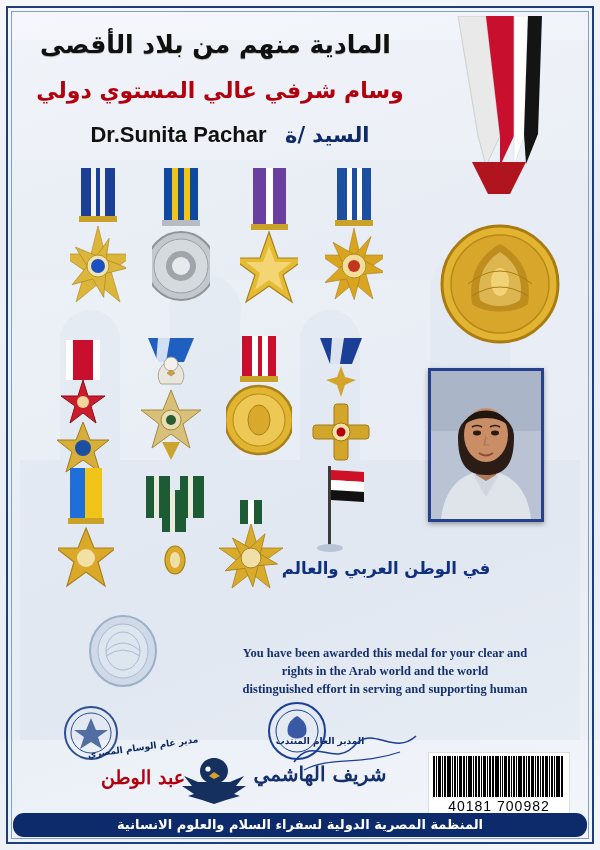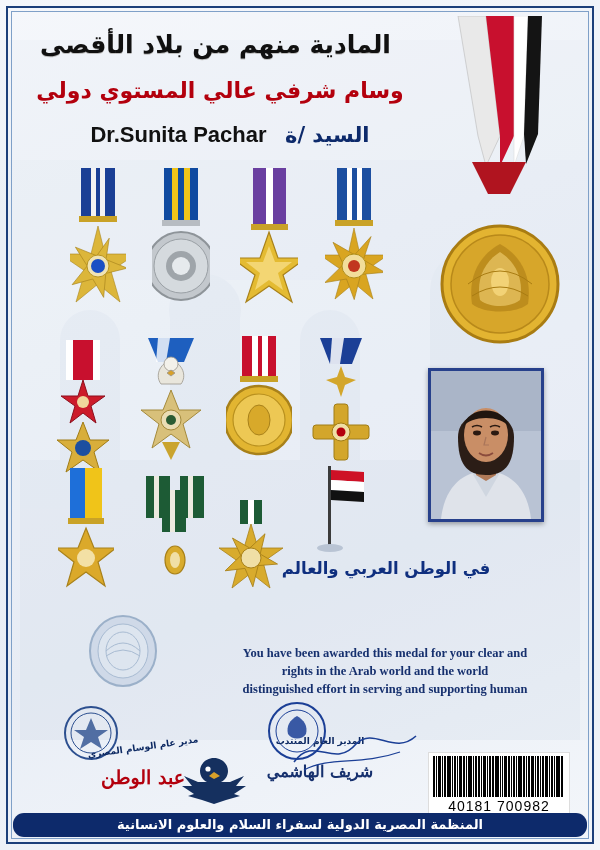"شريف الهاشمي" .sig-script-blue { font-size: 16px -> 20px }
